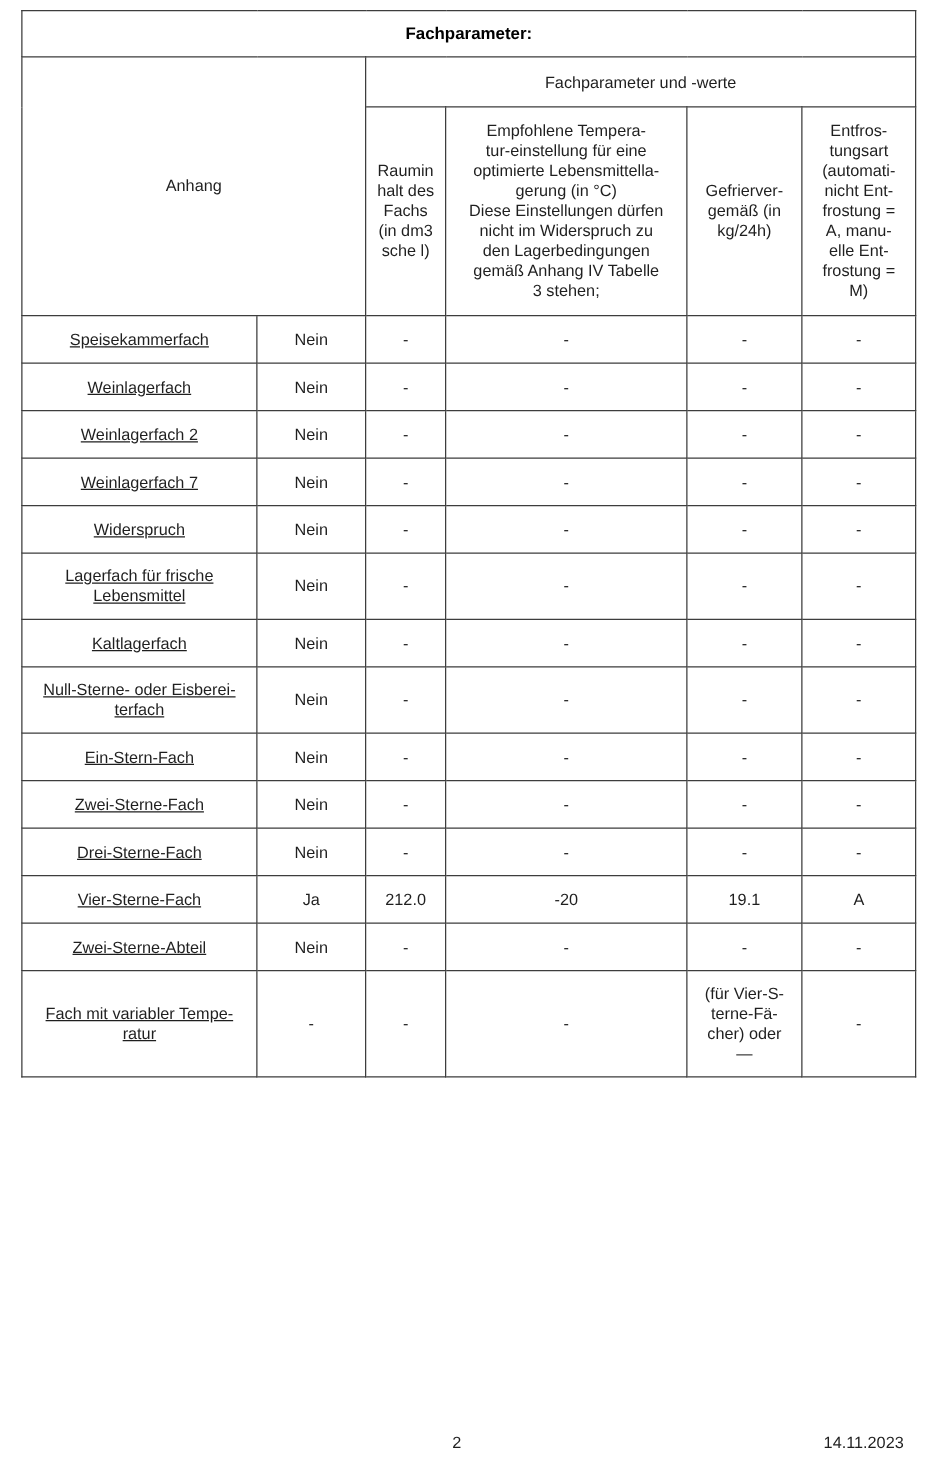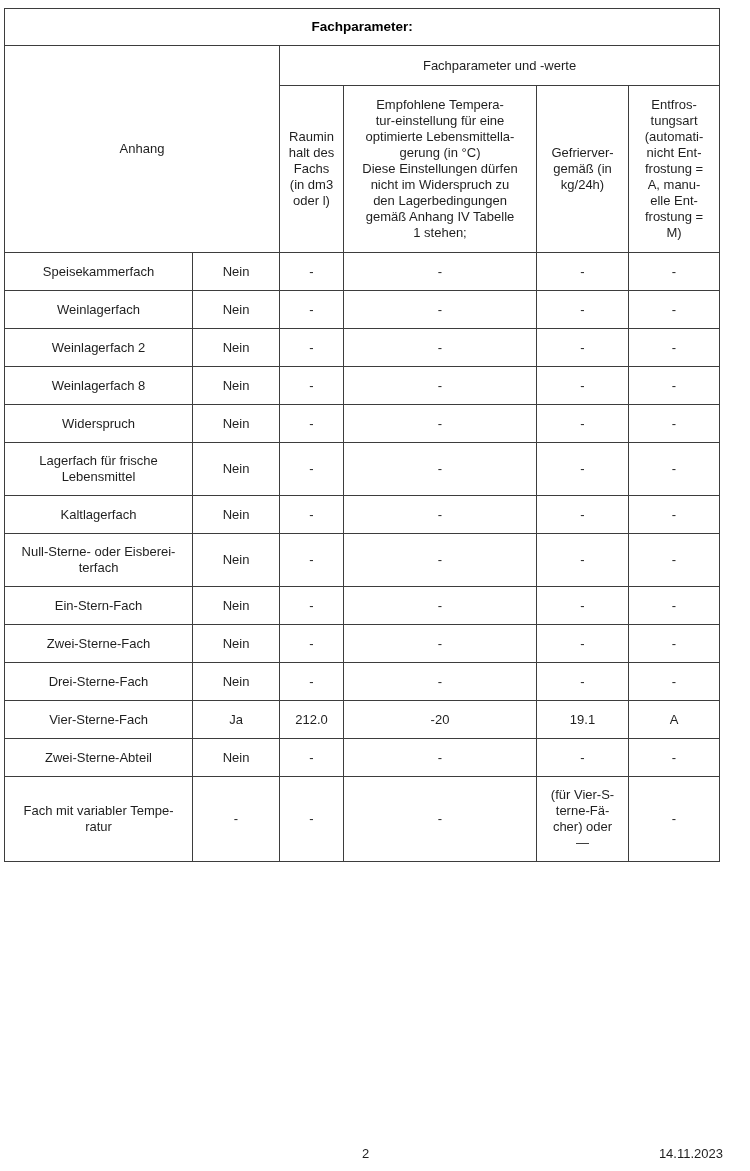"Fachparameter:" table.fach-table { left: 4px -> 17px }
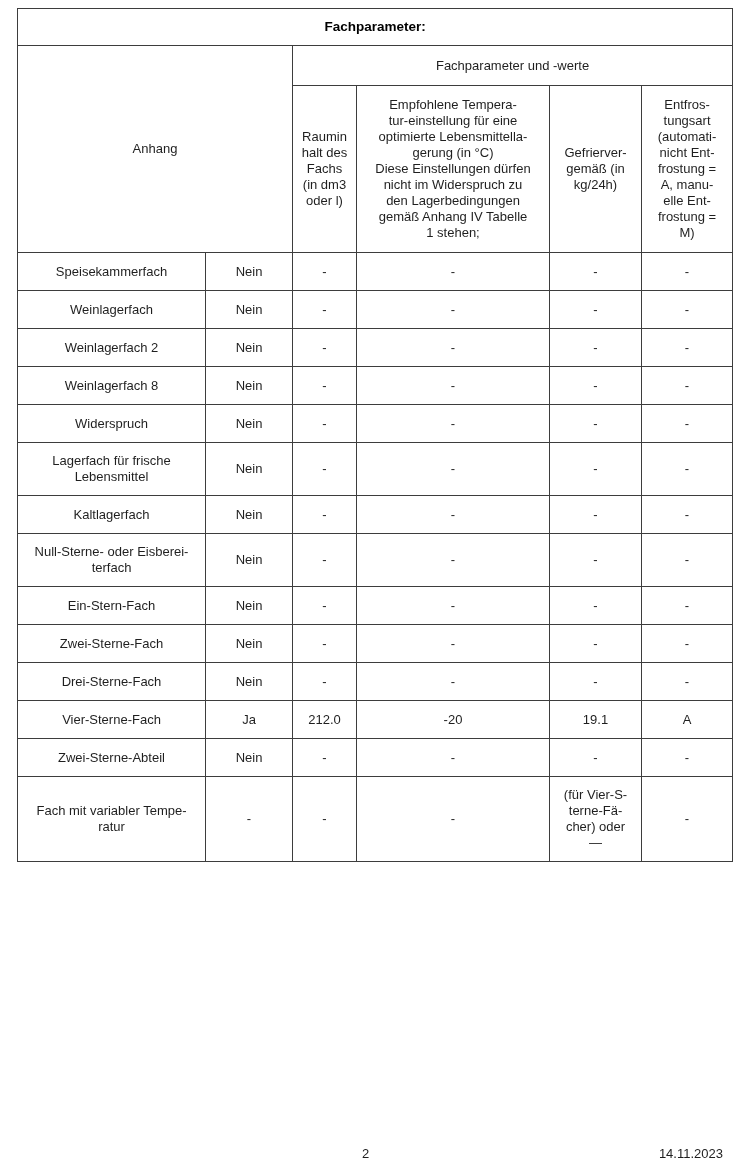"Empfohlene Tempera-" td.sub-head { text: 1 -> 3 }
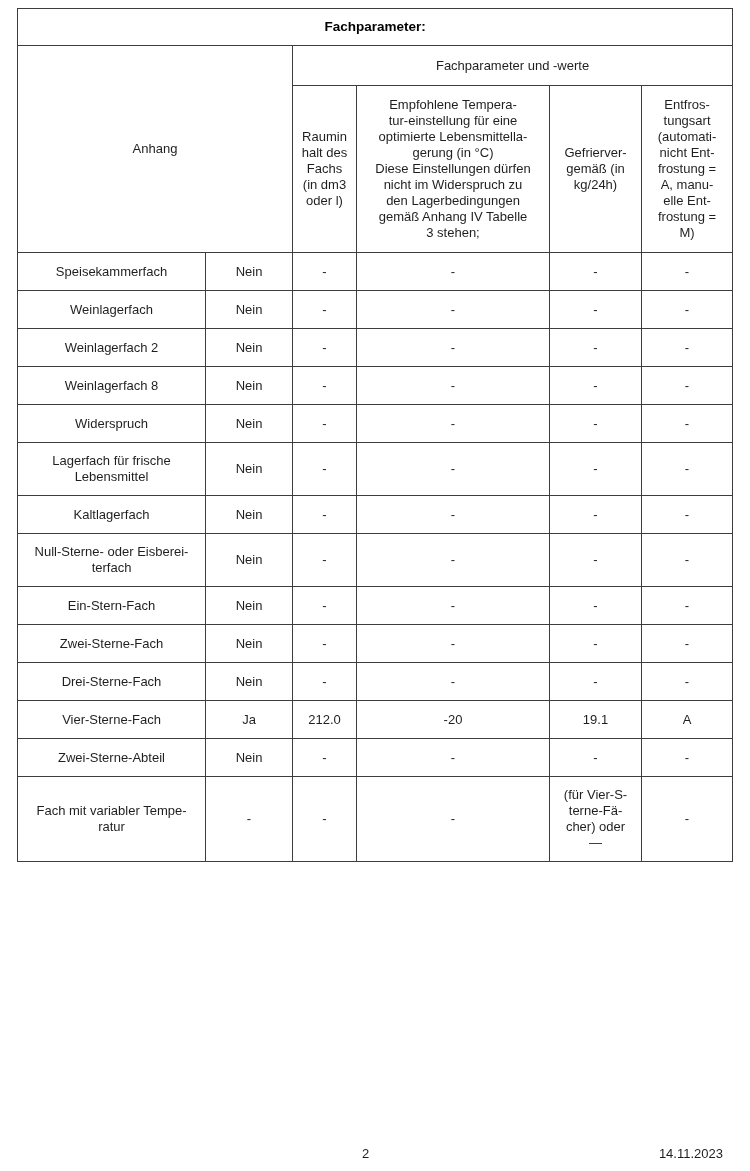"Raumin" td.sub-head { text: oder -> sche }
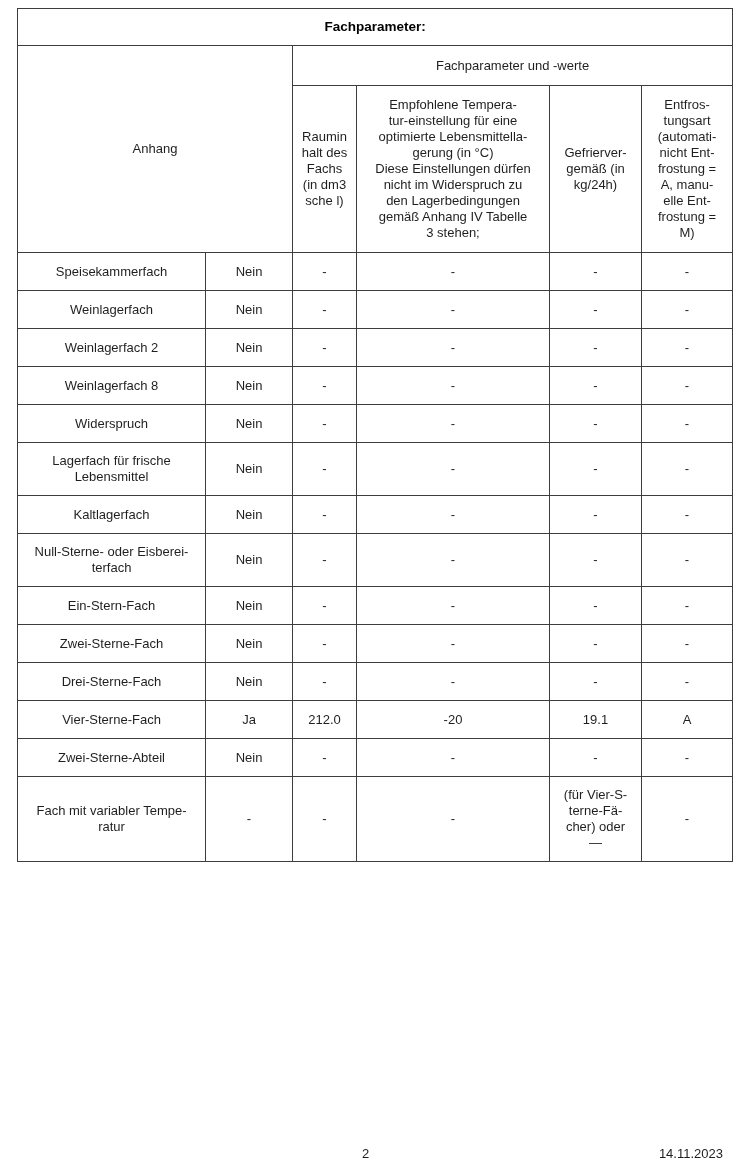"Speisekammerfach" td.name-cell { text-decoration: none -> underline }
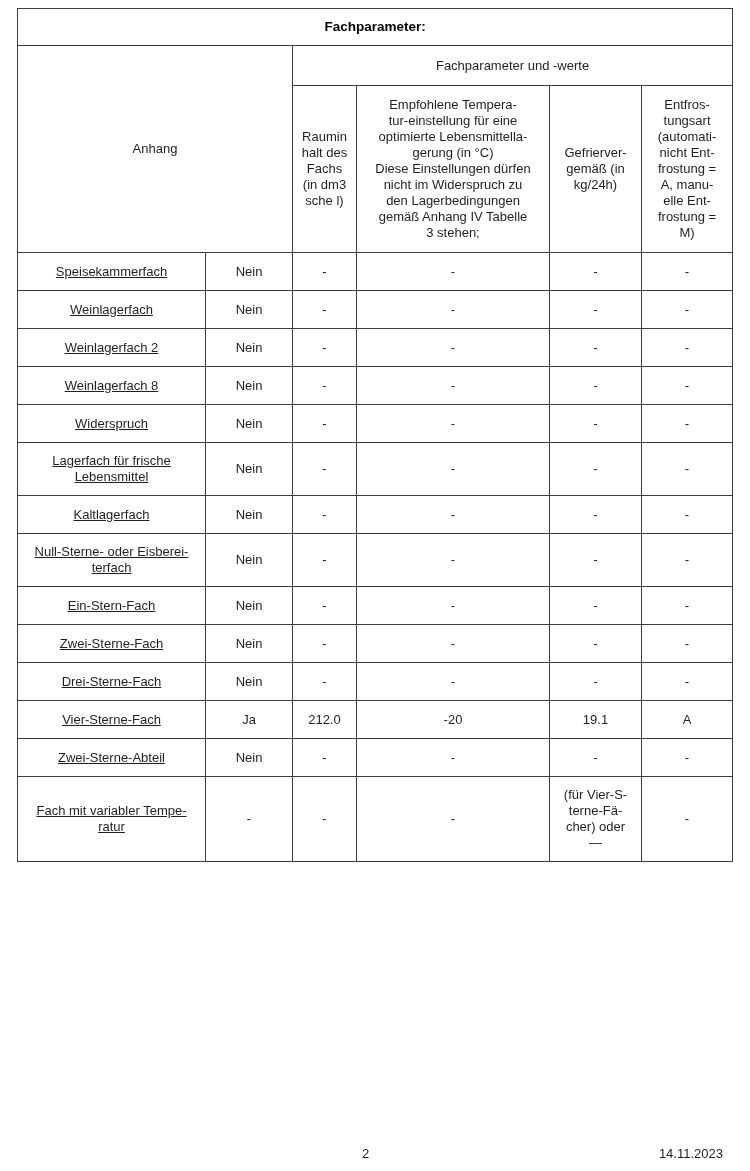"Weinlagerfach 8" td.name-cell { text: 8 -> 7 }
